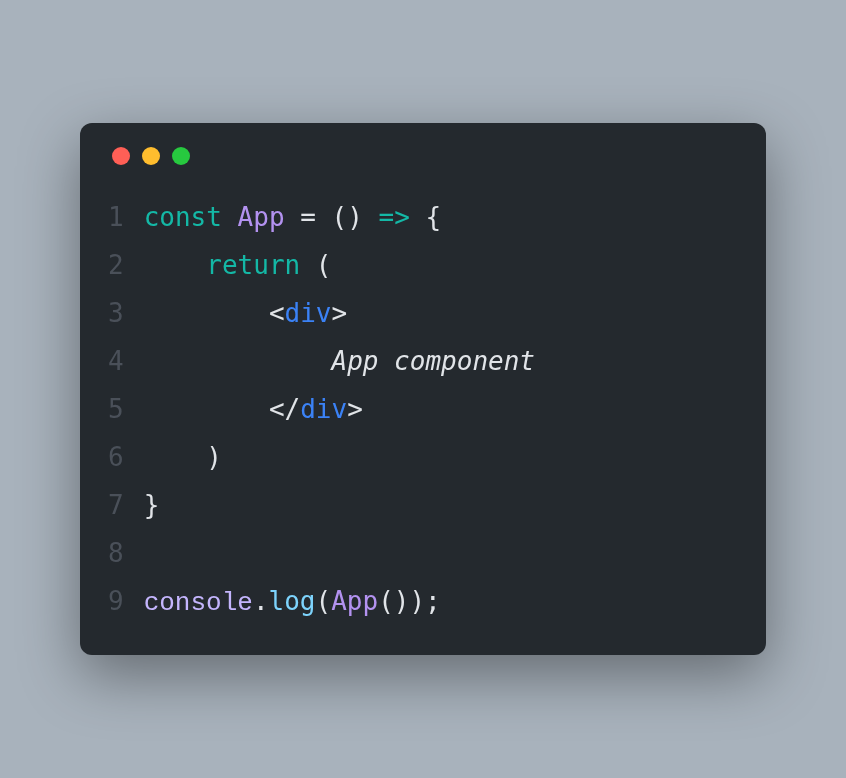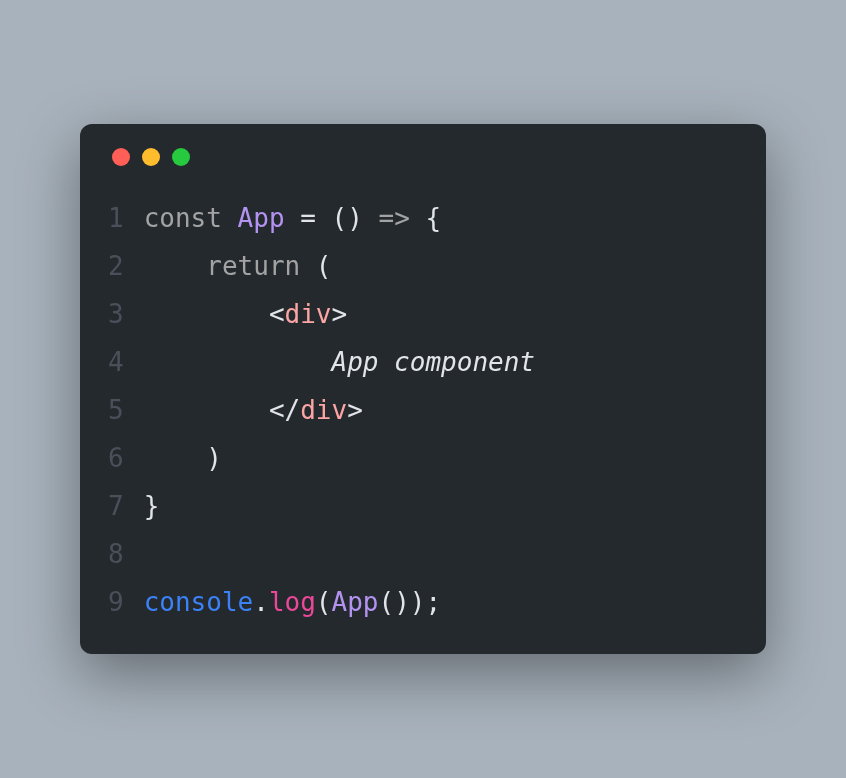"const" .tok-keyword { color: #a3a3a3 -> #14b8a6 }
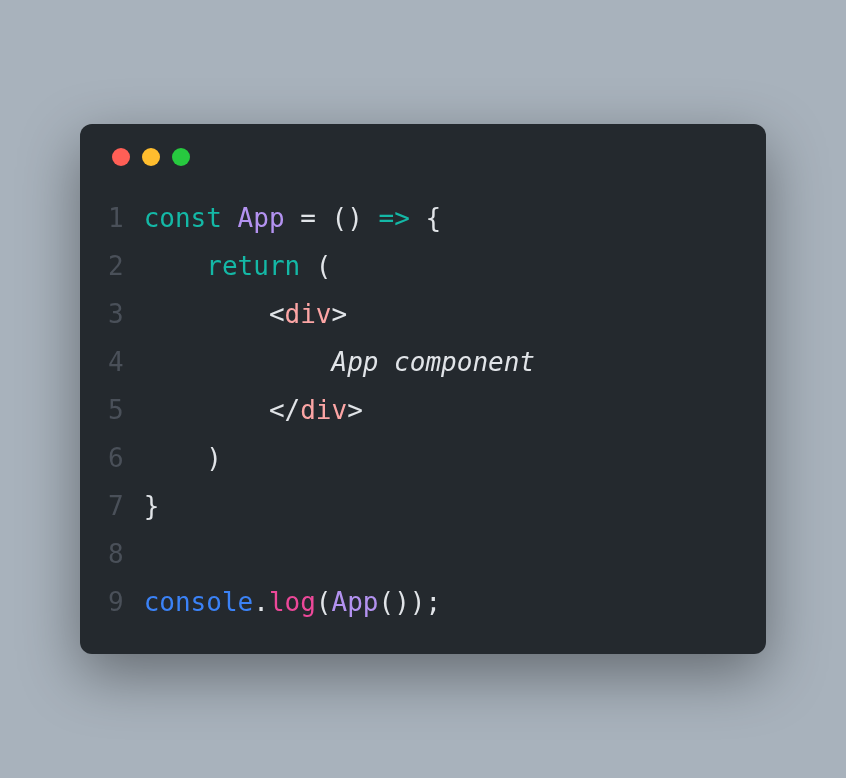"div" .tok-tag-name { color: #fca5a5 -> #3b82f6 }
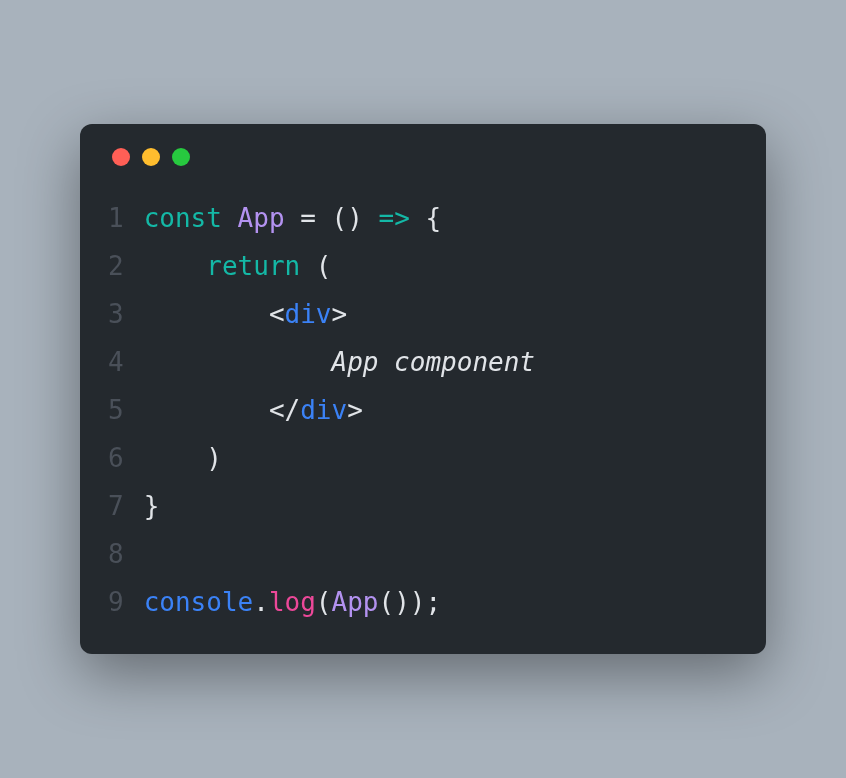"console" .tok-obj { color: #3b82f6 -> #c4b5fd; font-family: none -> Liberation Mono, monospace }
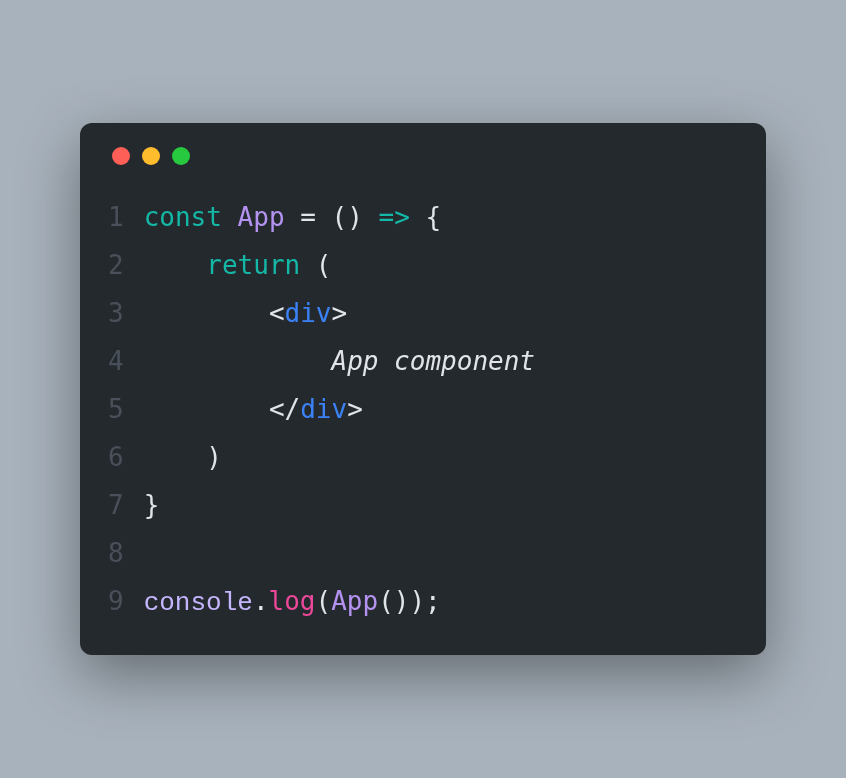"log" .tok-method { color: #ec4899 -> #7dd3fc }
